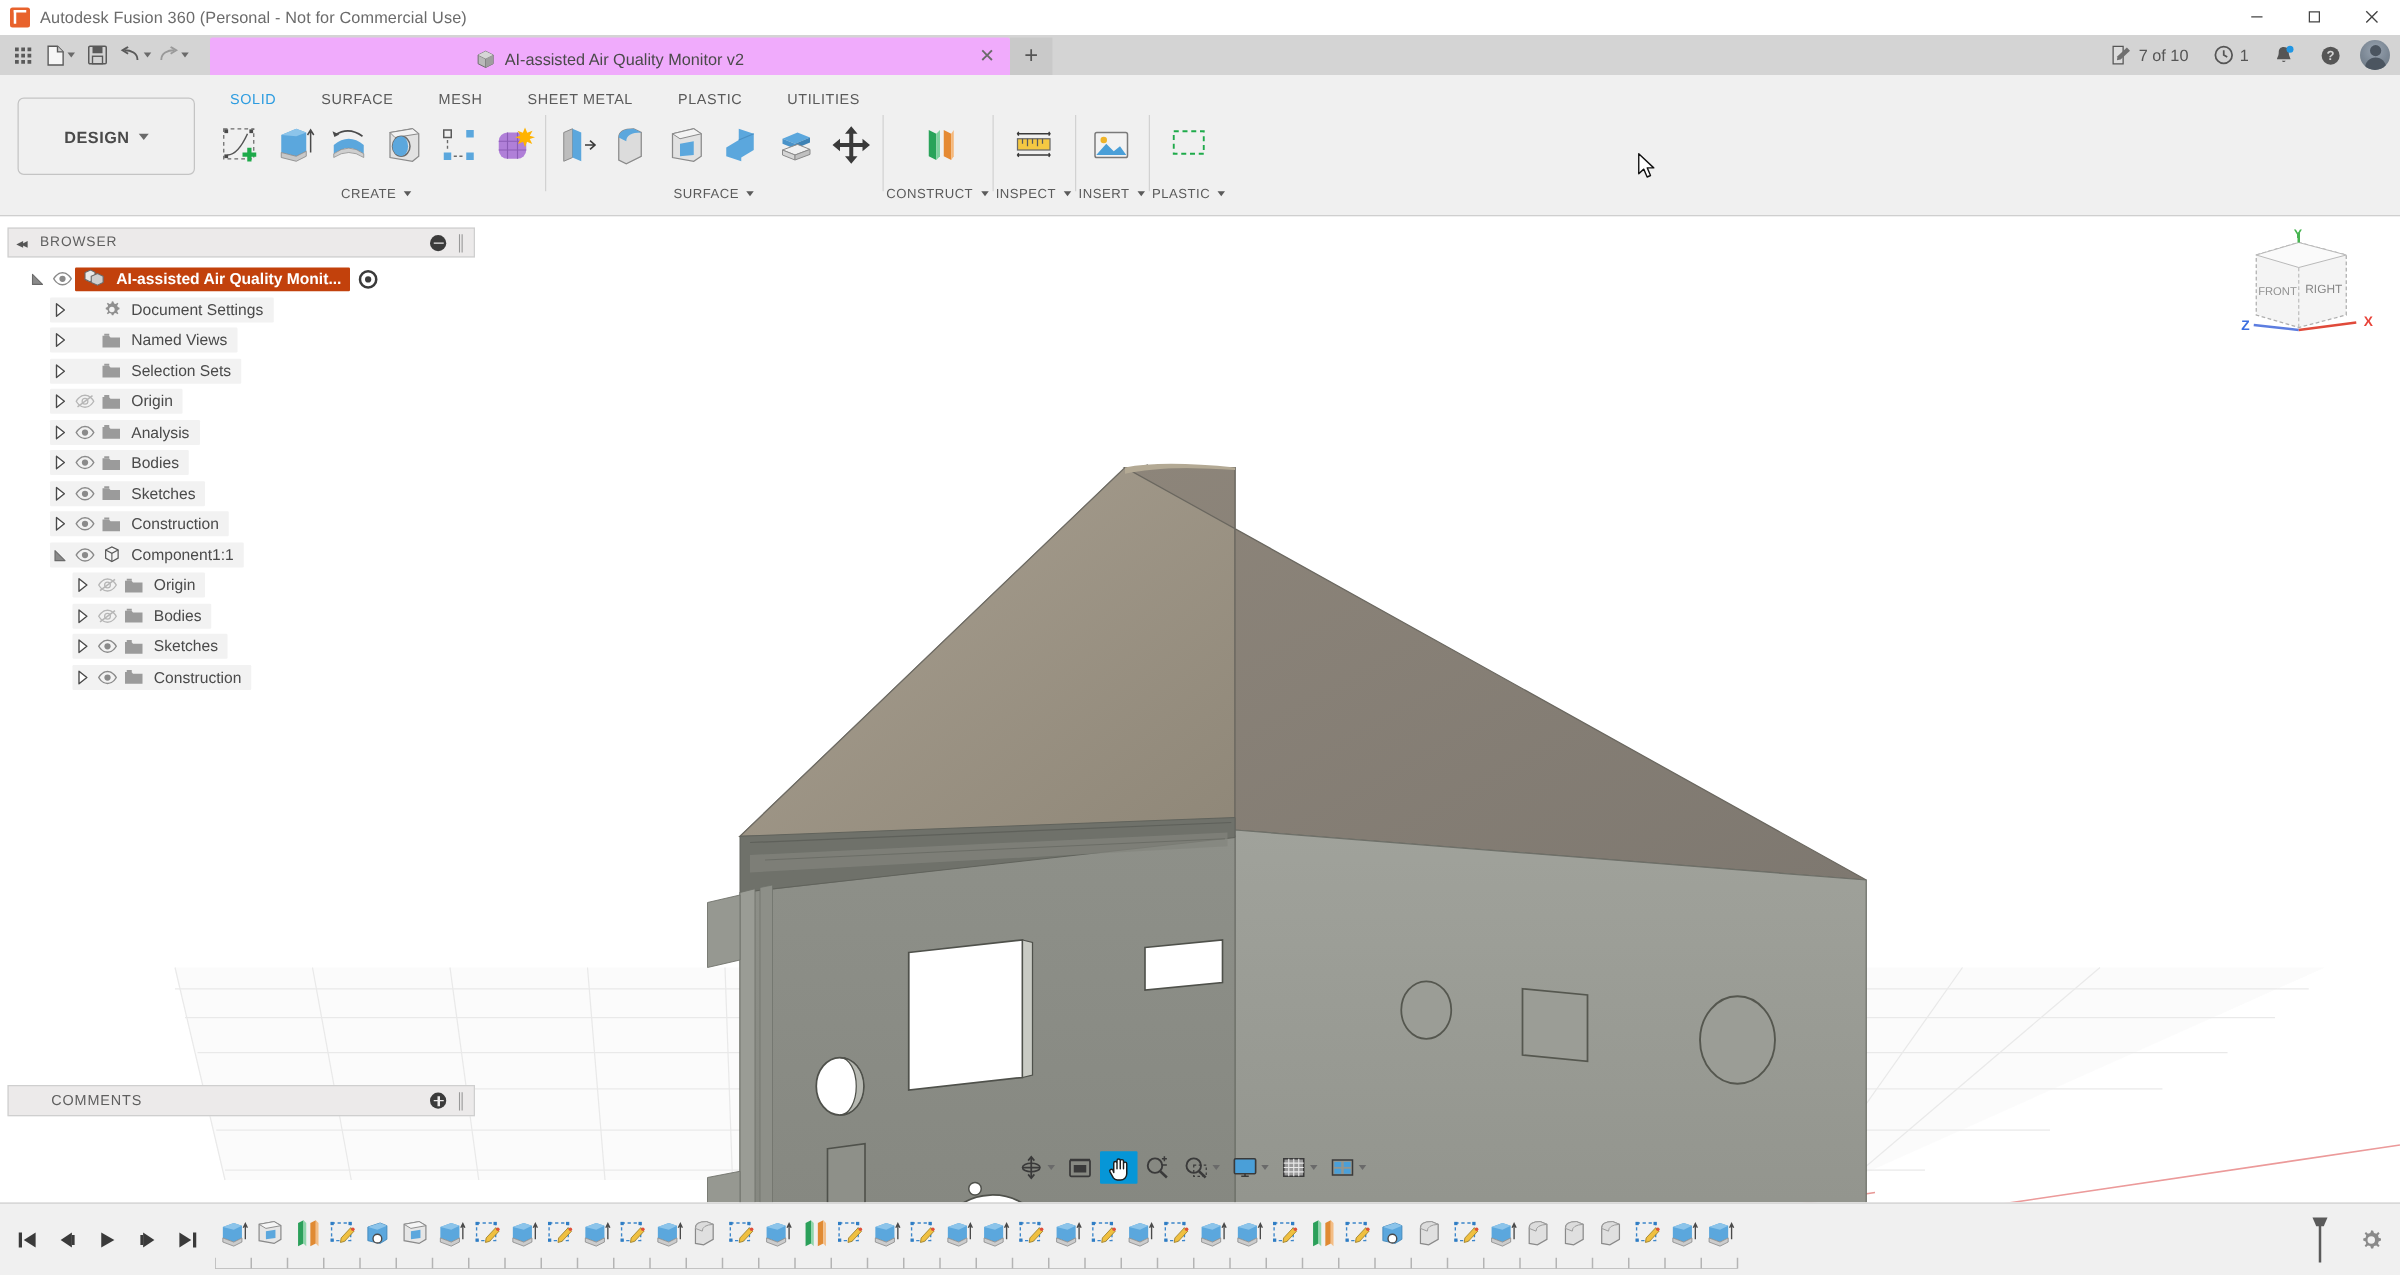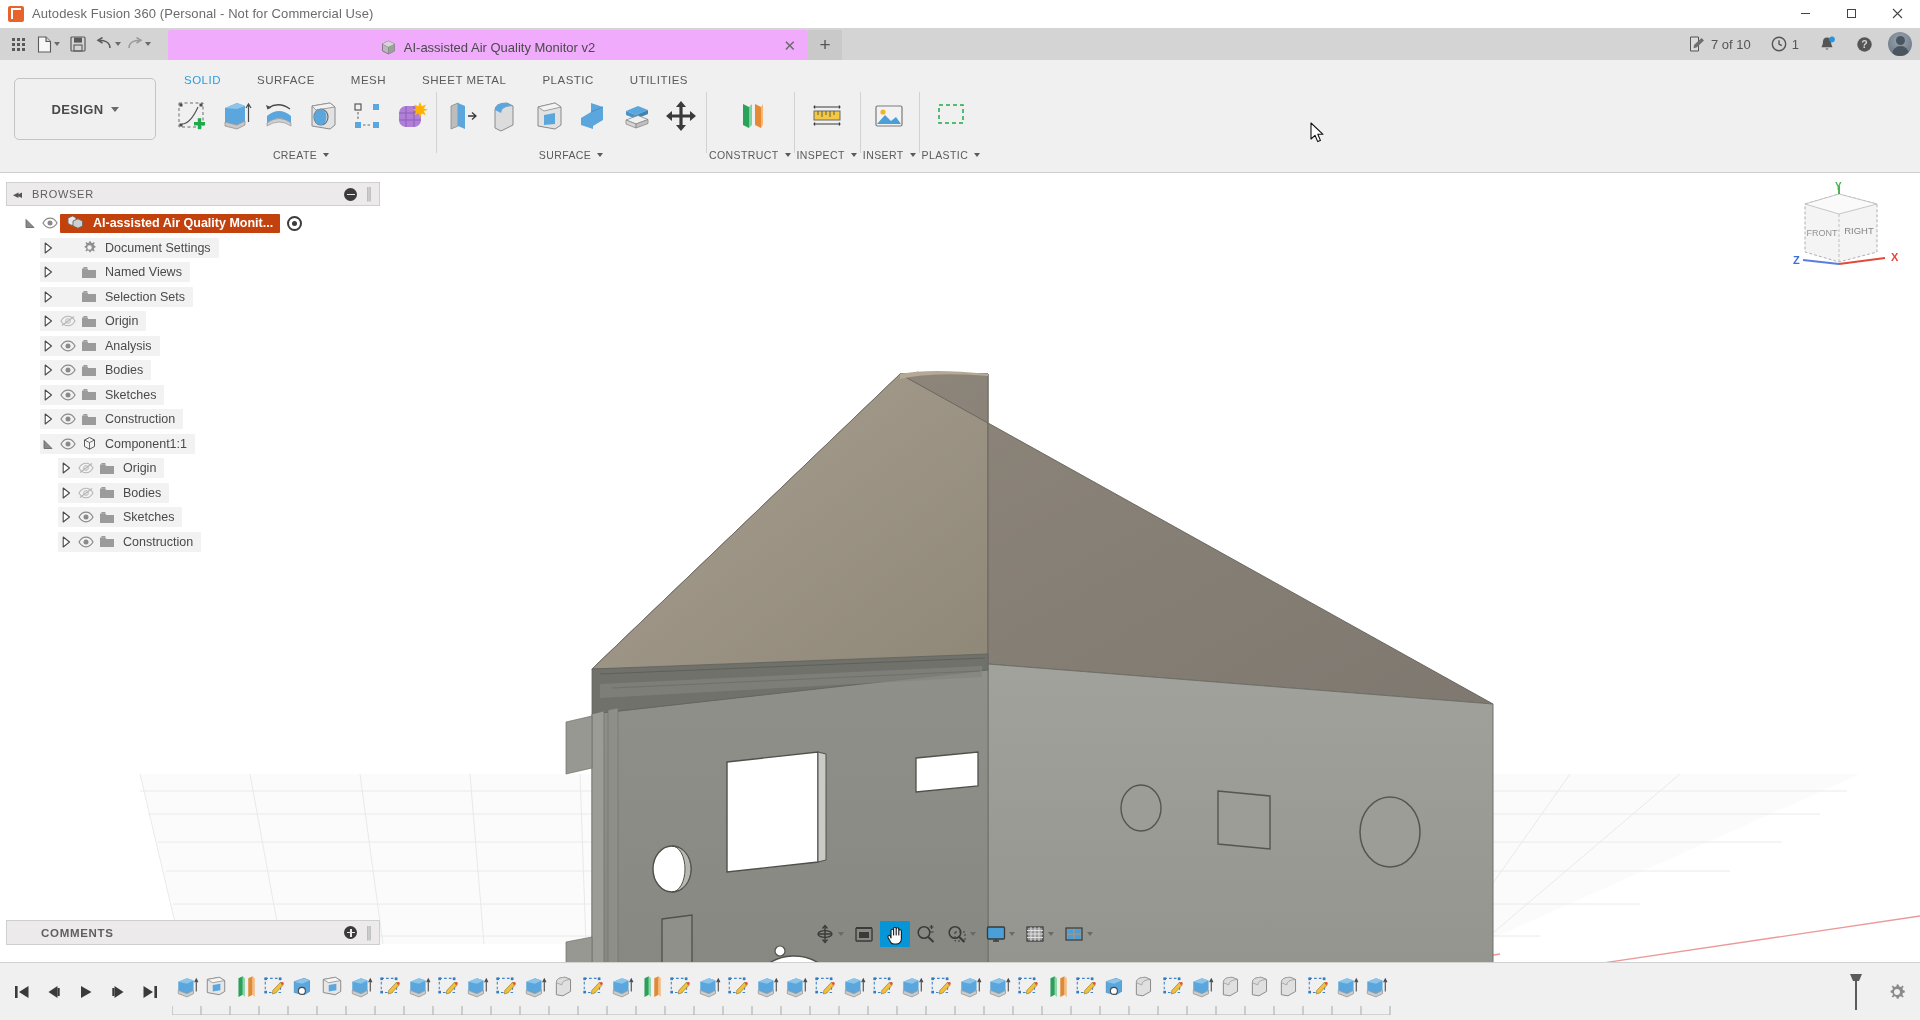"COMMENTS" .comments { font-weight: bold -> none; top: 920px -> 868px }
